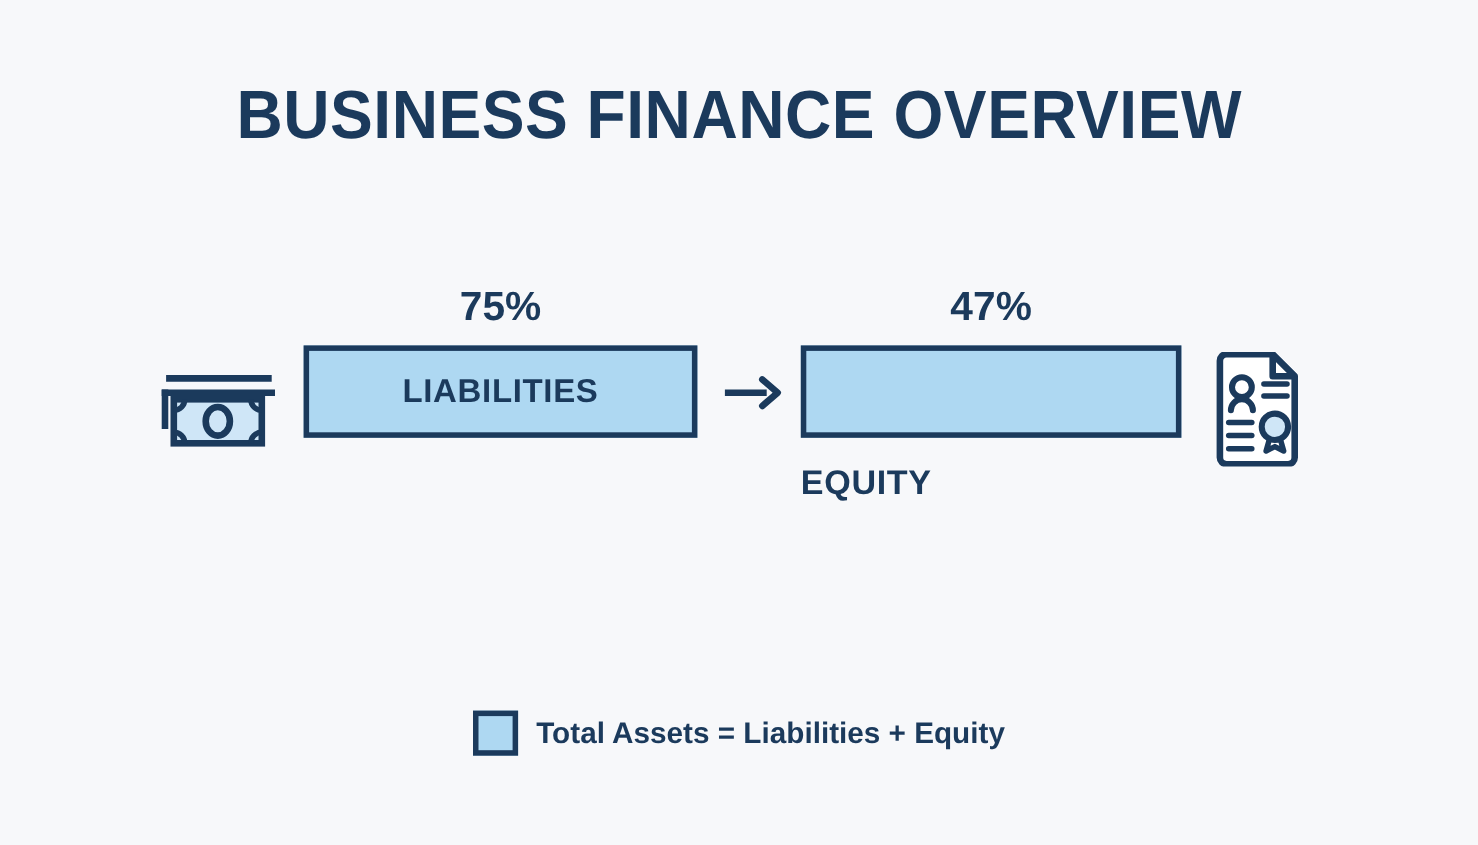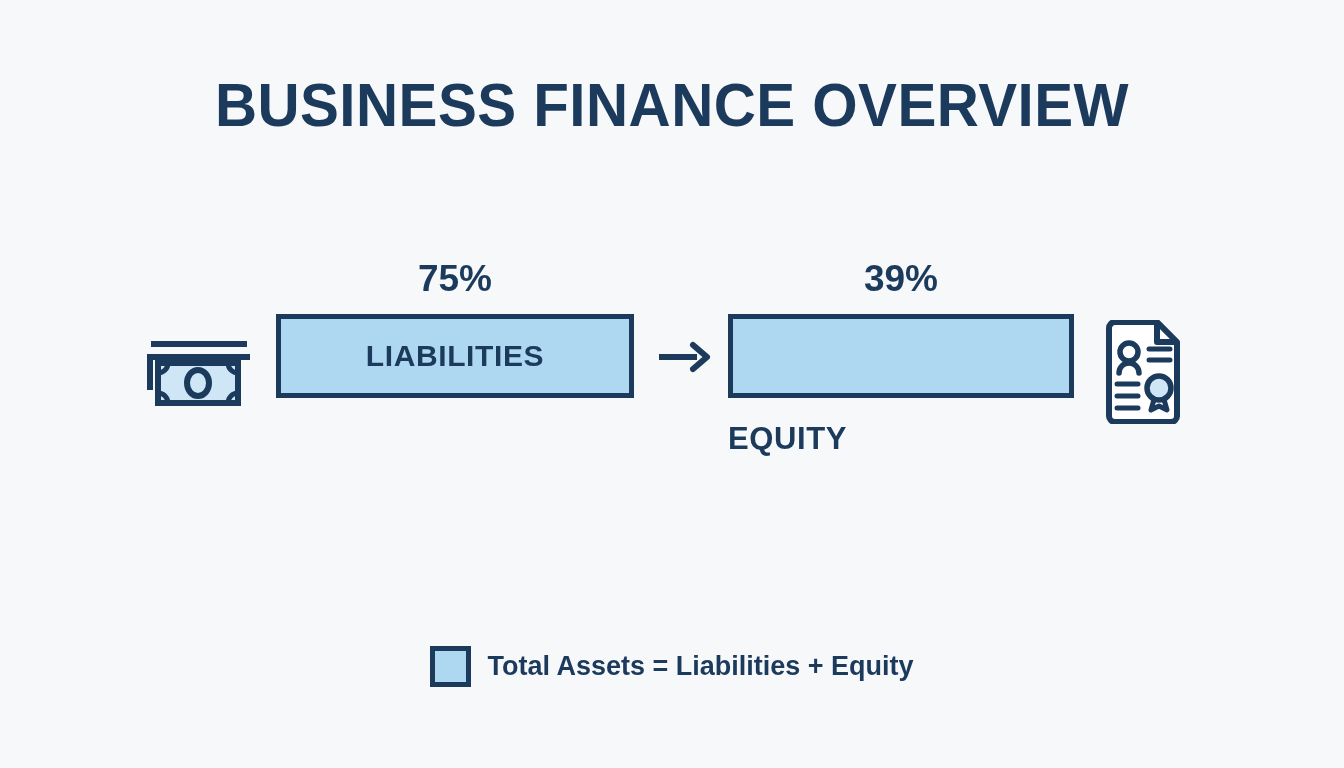"39%" div.pct-label { text: 39% -> 47% }
